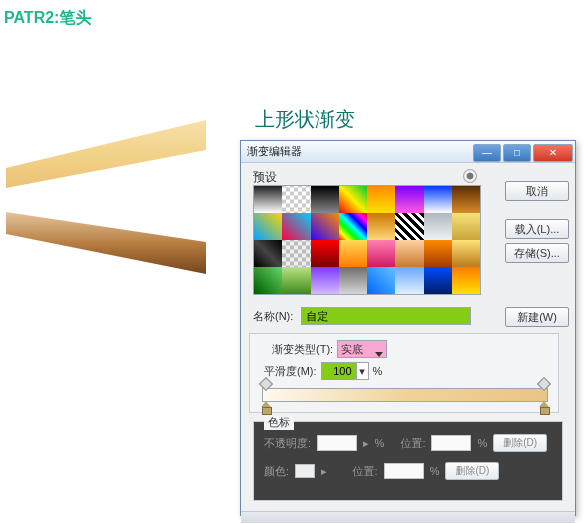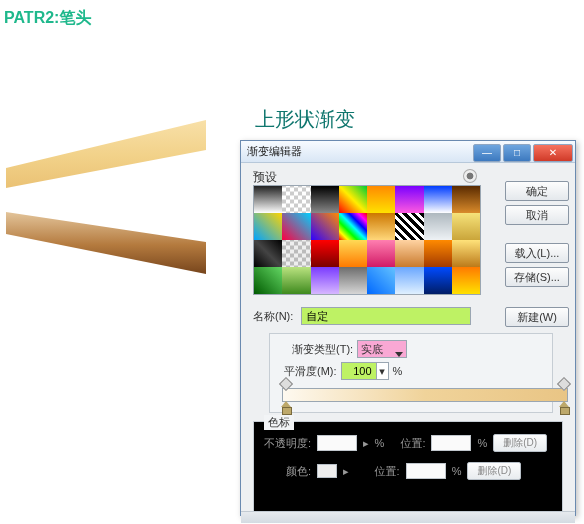"确定" div.btn { html: <div>确定</div> -> none }
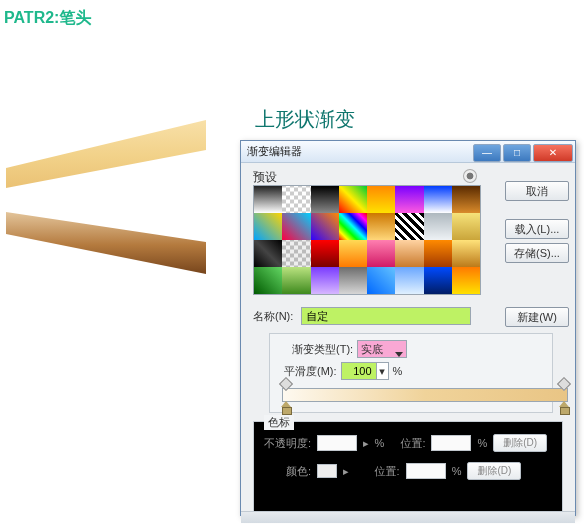"自定" .inp { background: #bef264 -> #84cc16 }
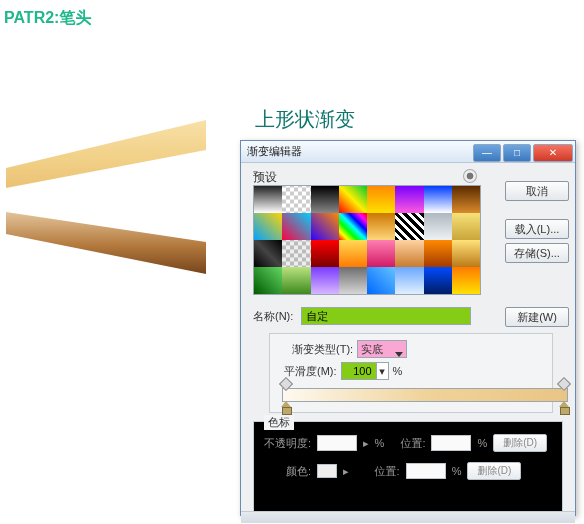"渐变类型(T):" .grad-opts { left: 28px -> 8px; width: 284px -> 310px }
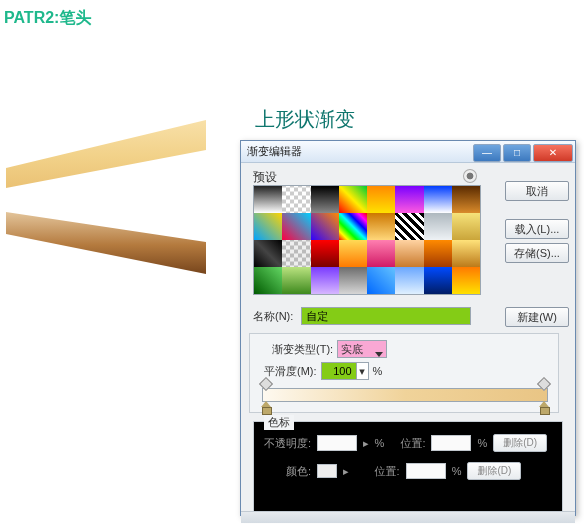"色标" .stops-group { background: #000000 -> #404040; height: 101px -> 80px }
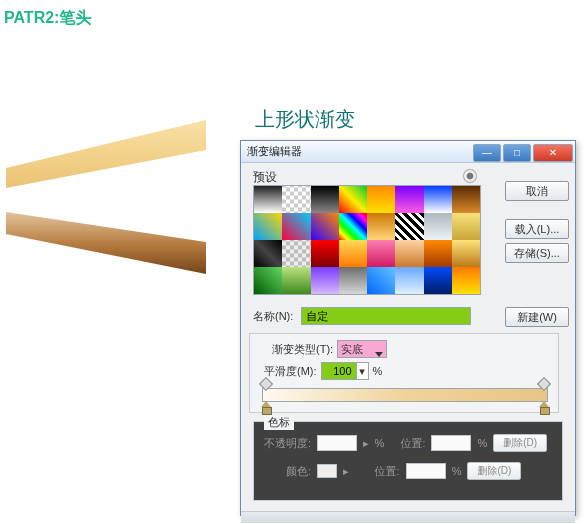"颜色:" span { margin-left: 22px -> none }
